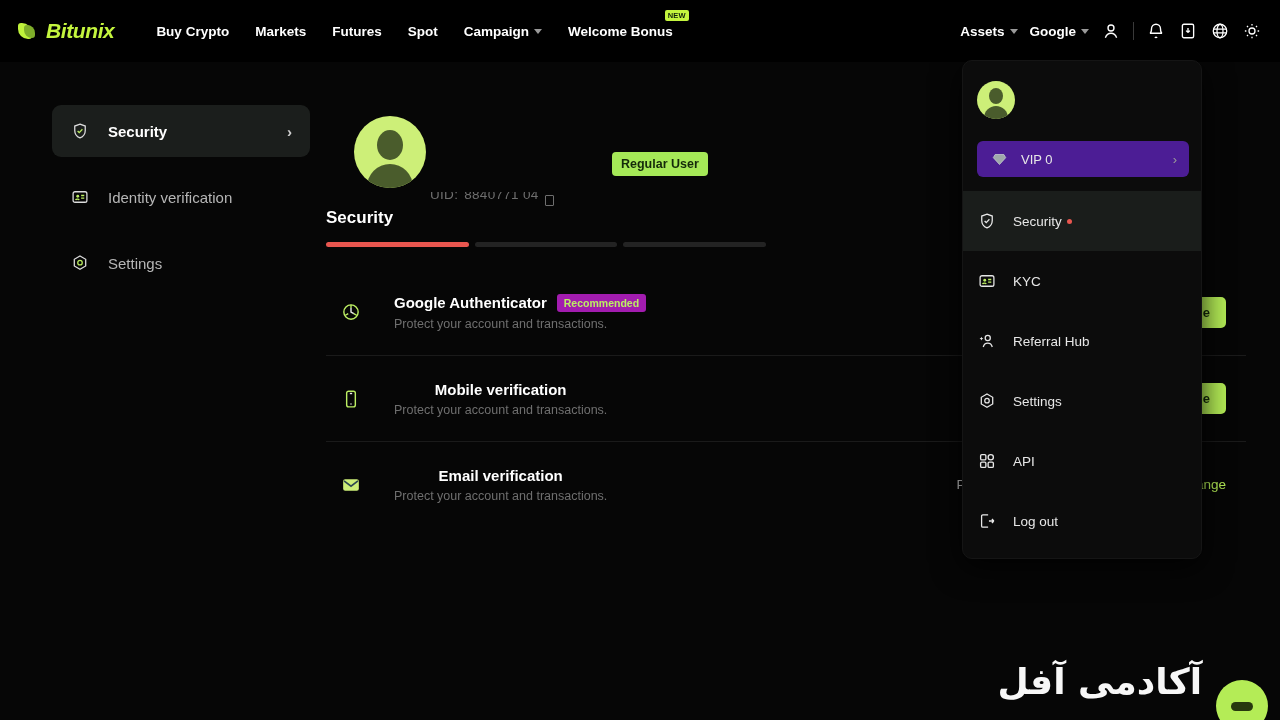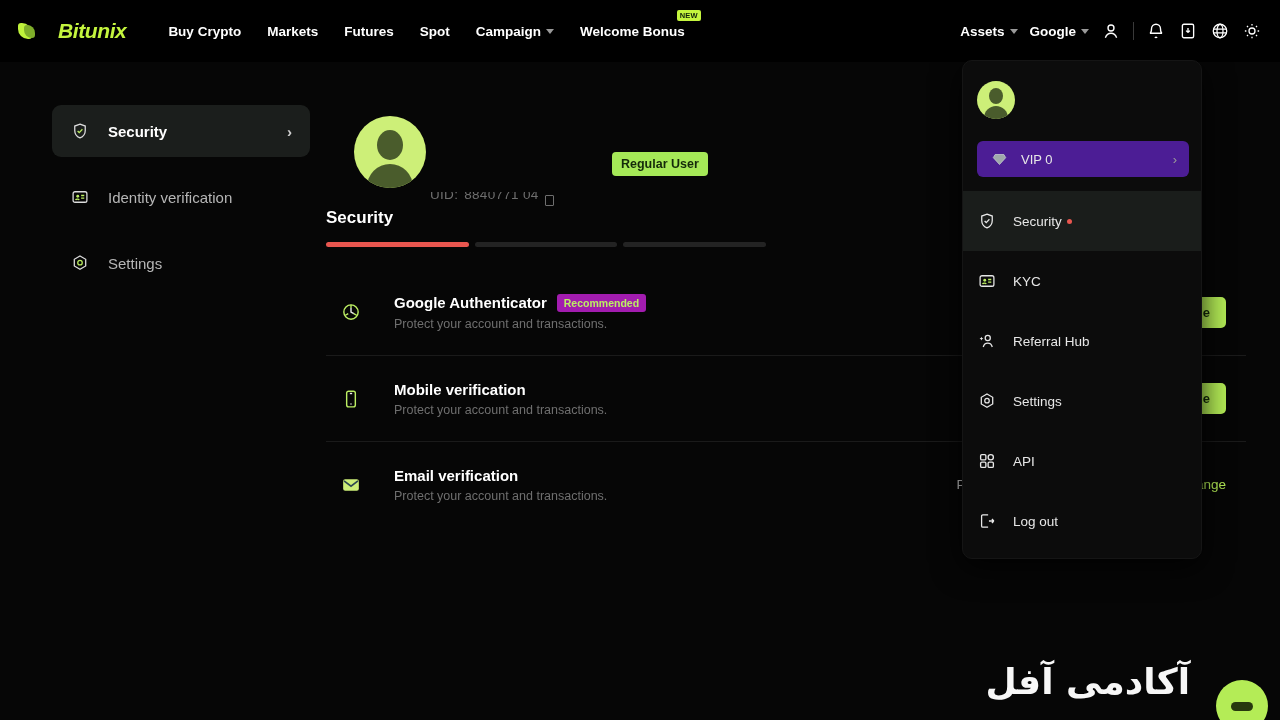"Bitunix" .brand { gap: 18px -> 6px }
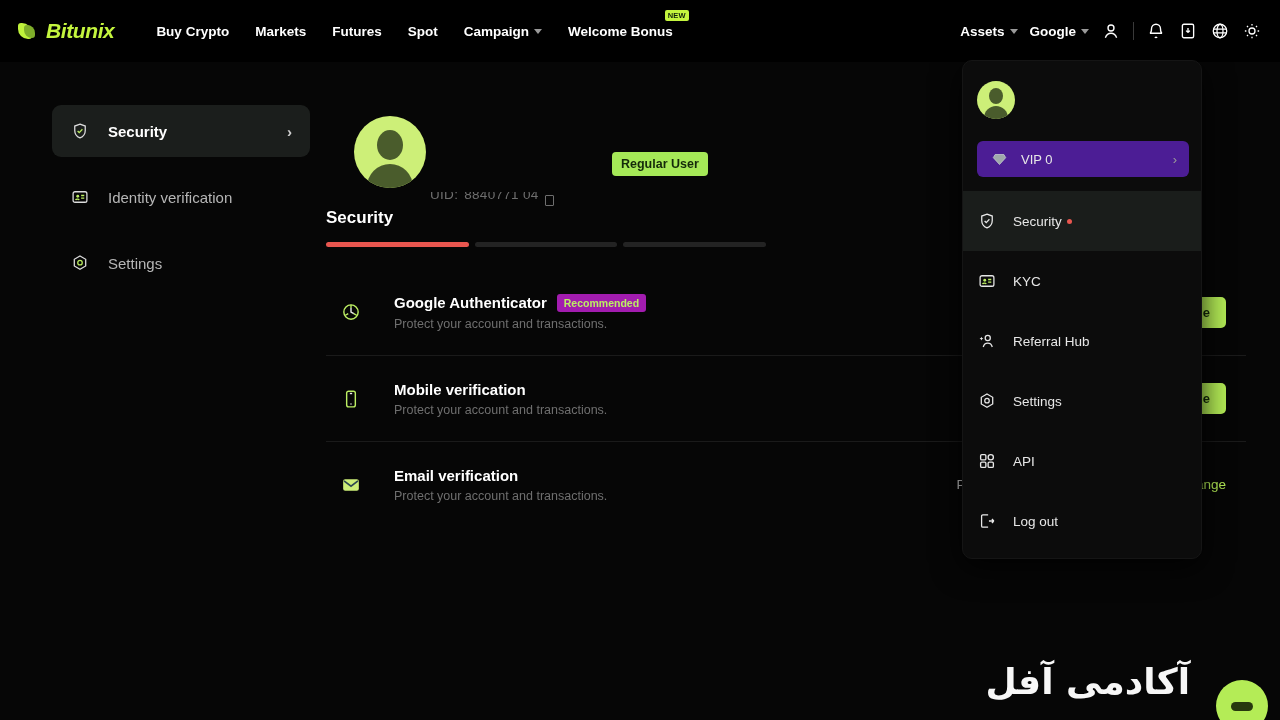"Google Authenticator" .sec-name { justify-content: none -> center }
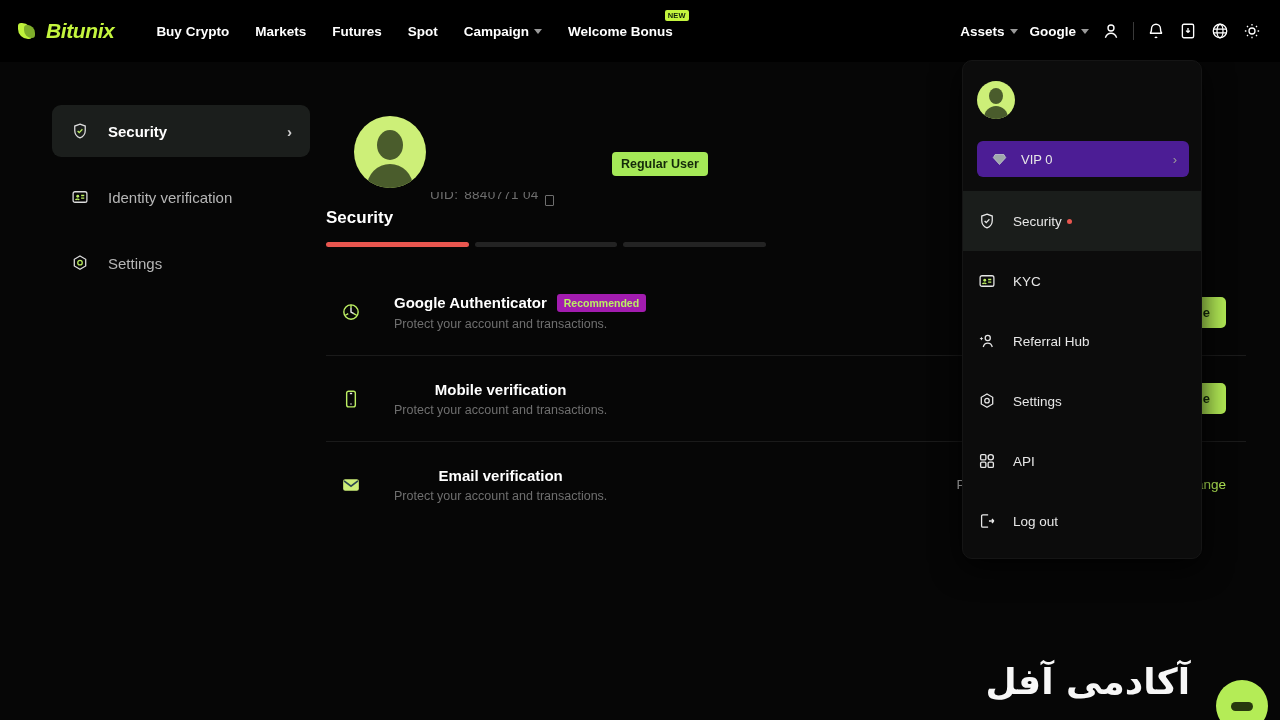"آکادمی آفل" .watermark { right: 90px -> 78px }
